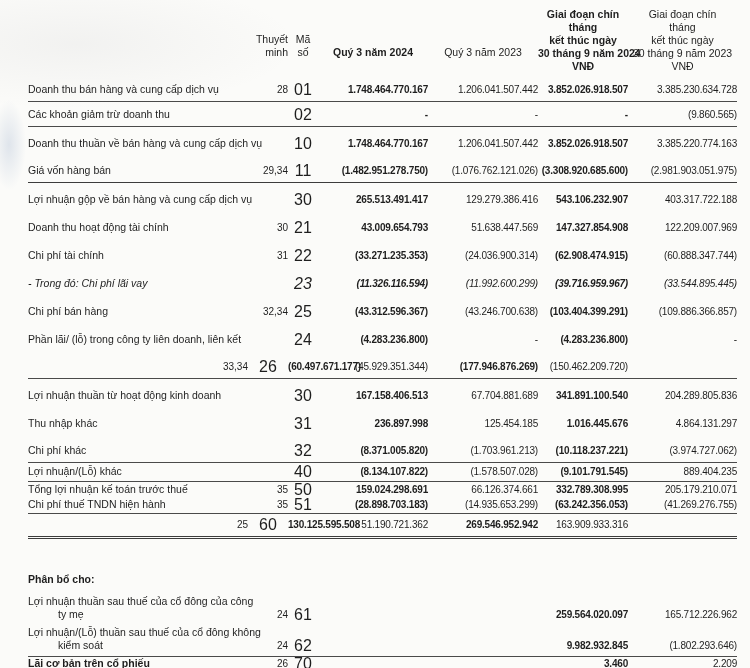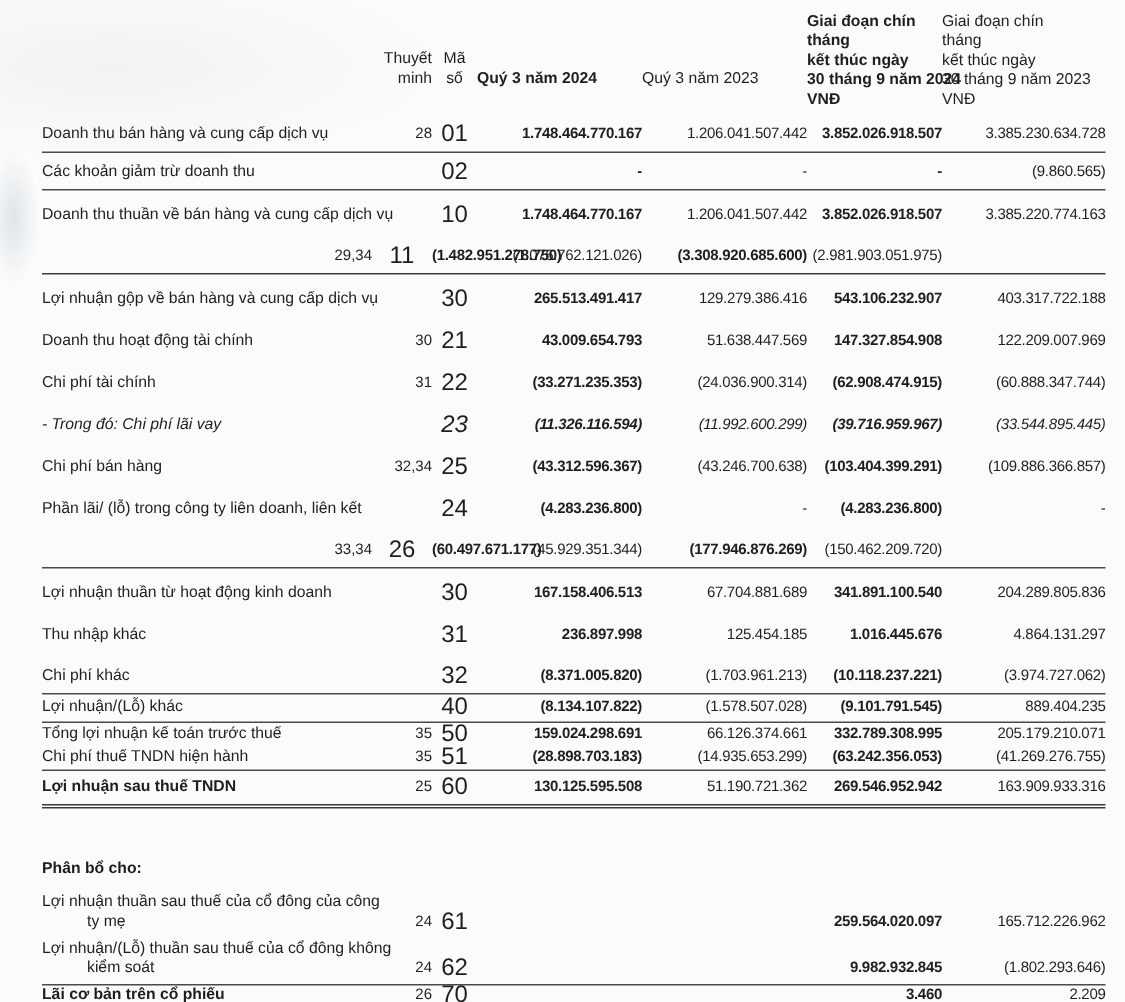"Giai đoạn chín" .h-num { text-align: left -> center }
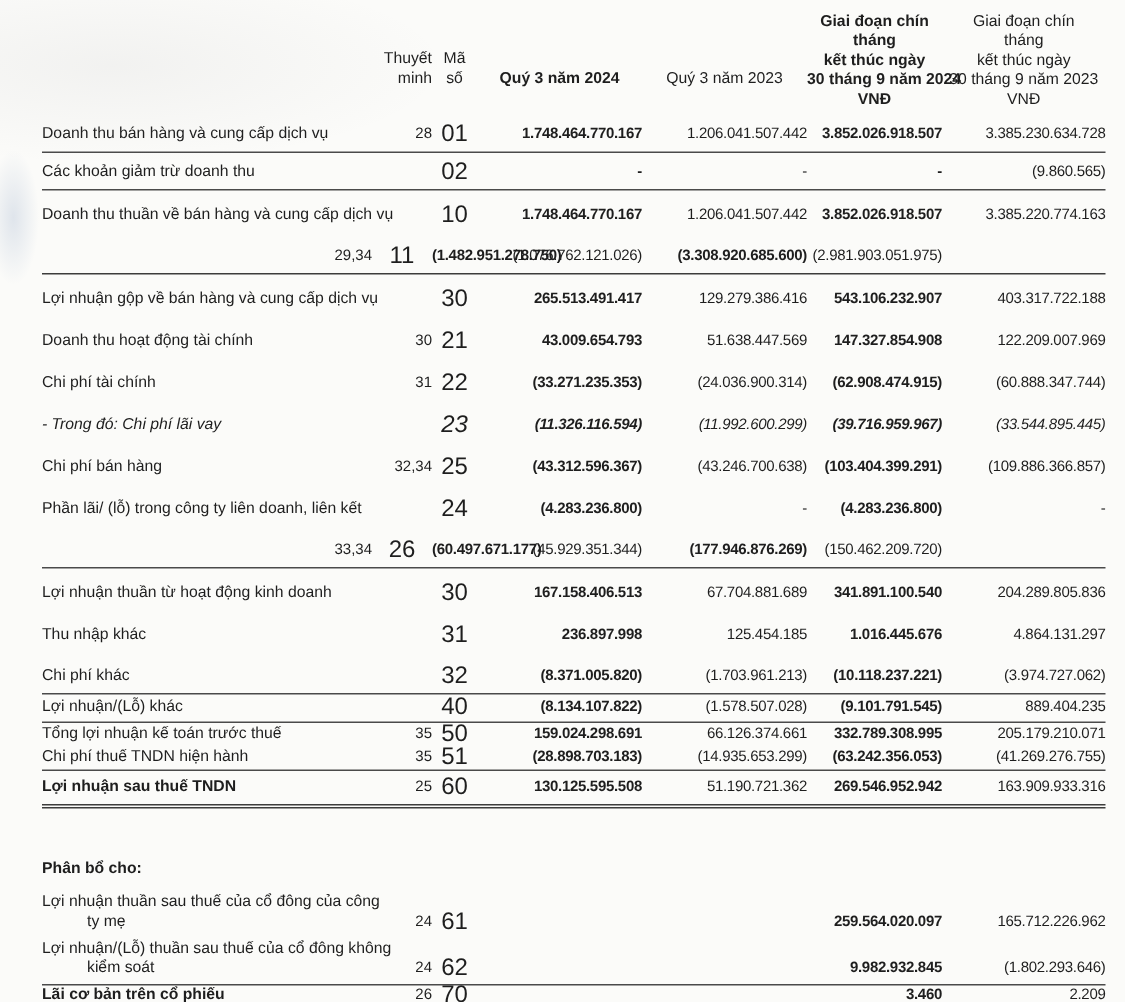"Giá vốn hàng bán" div.cell { html: none -> <div><span>Giá vốn hàng bán</span></div> }
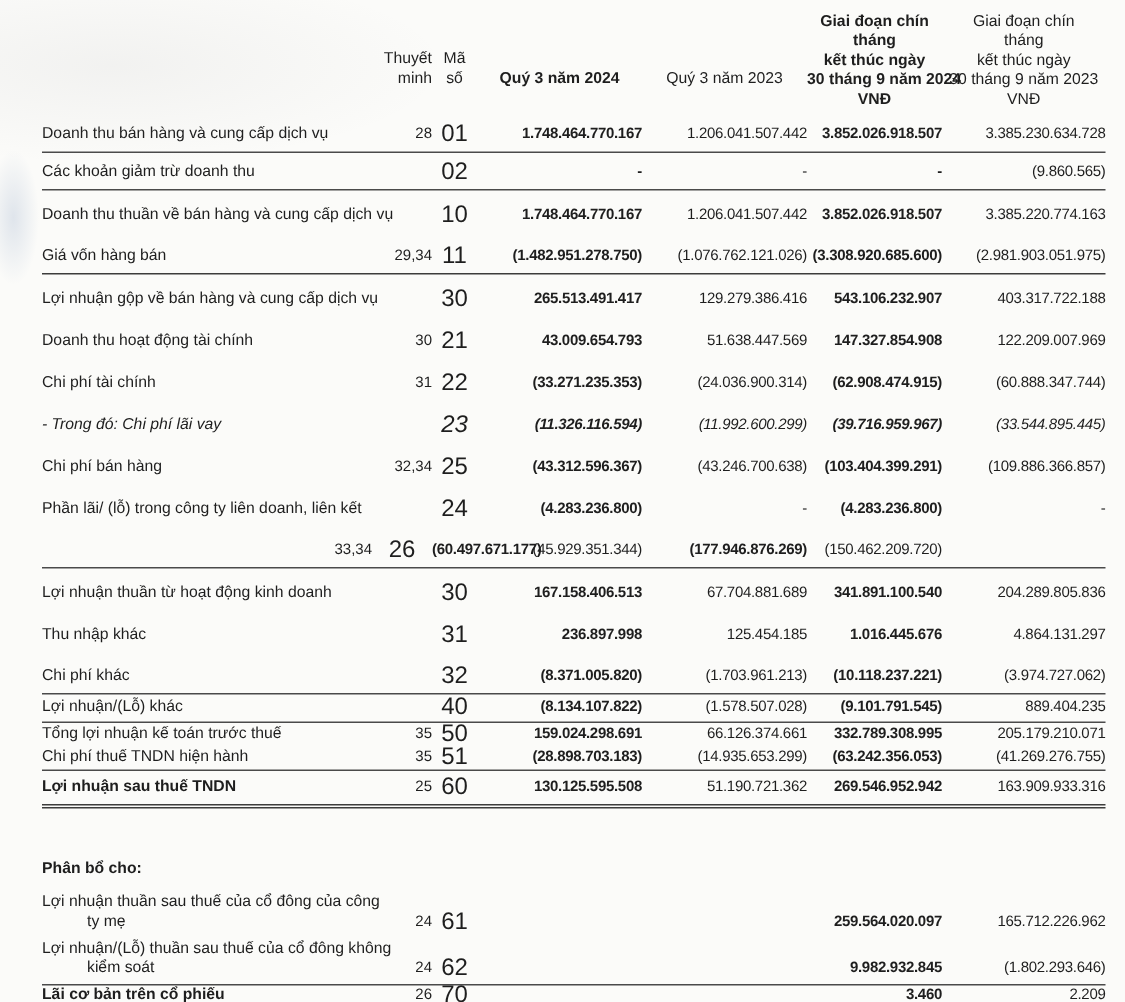"Lợi nhuận sau thuế TNDN" div.cell { html: <div><span>Lợi nhuận sau thuế TNDN</span></div> -> none }
